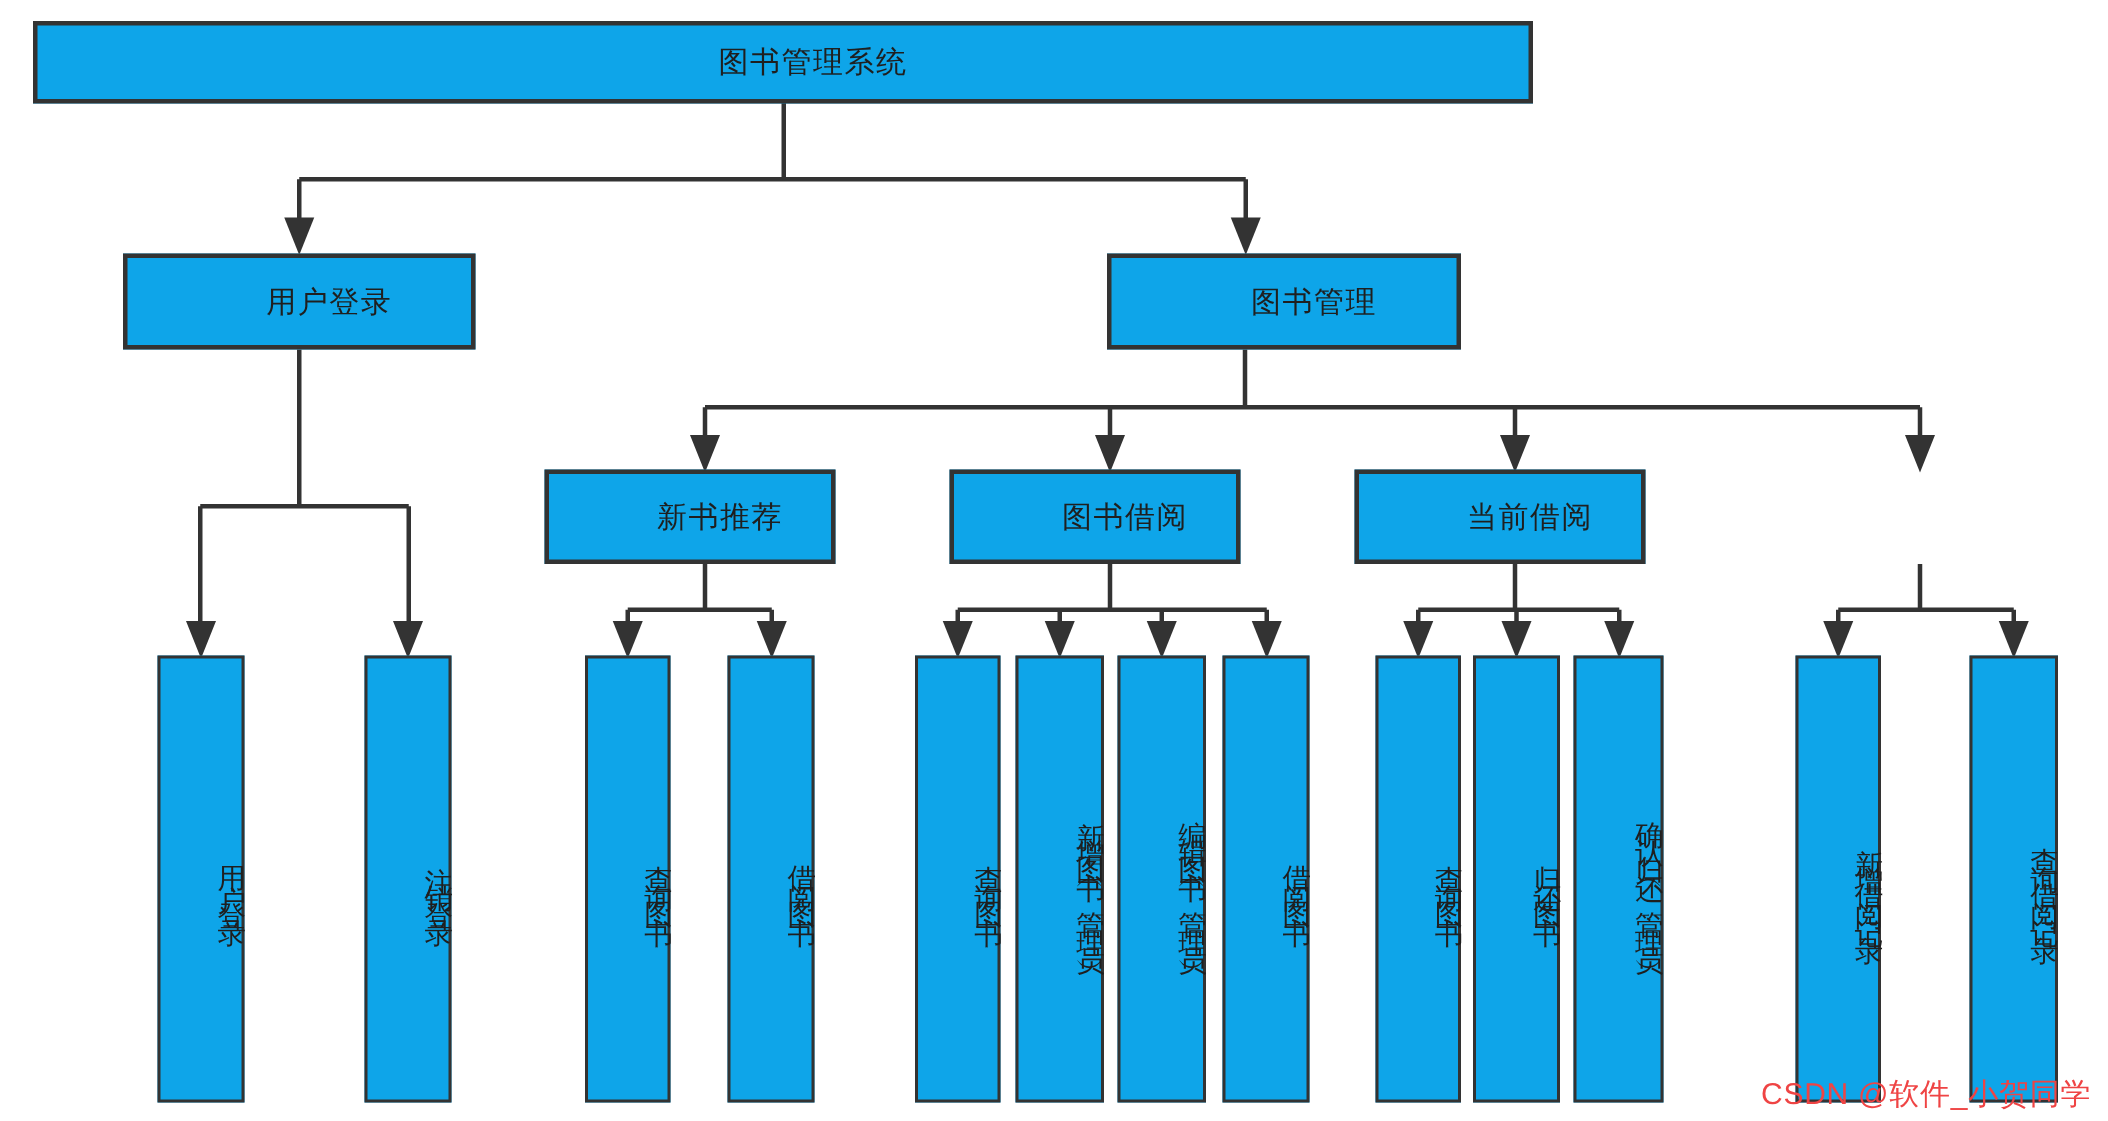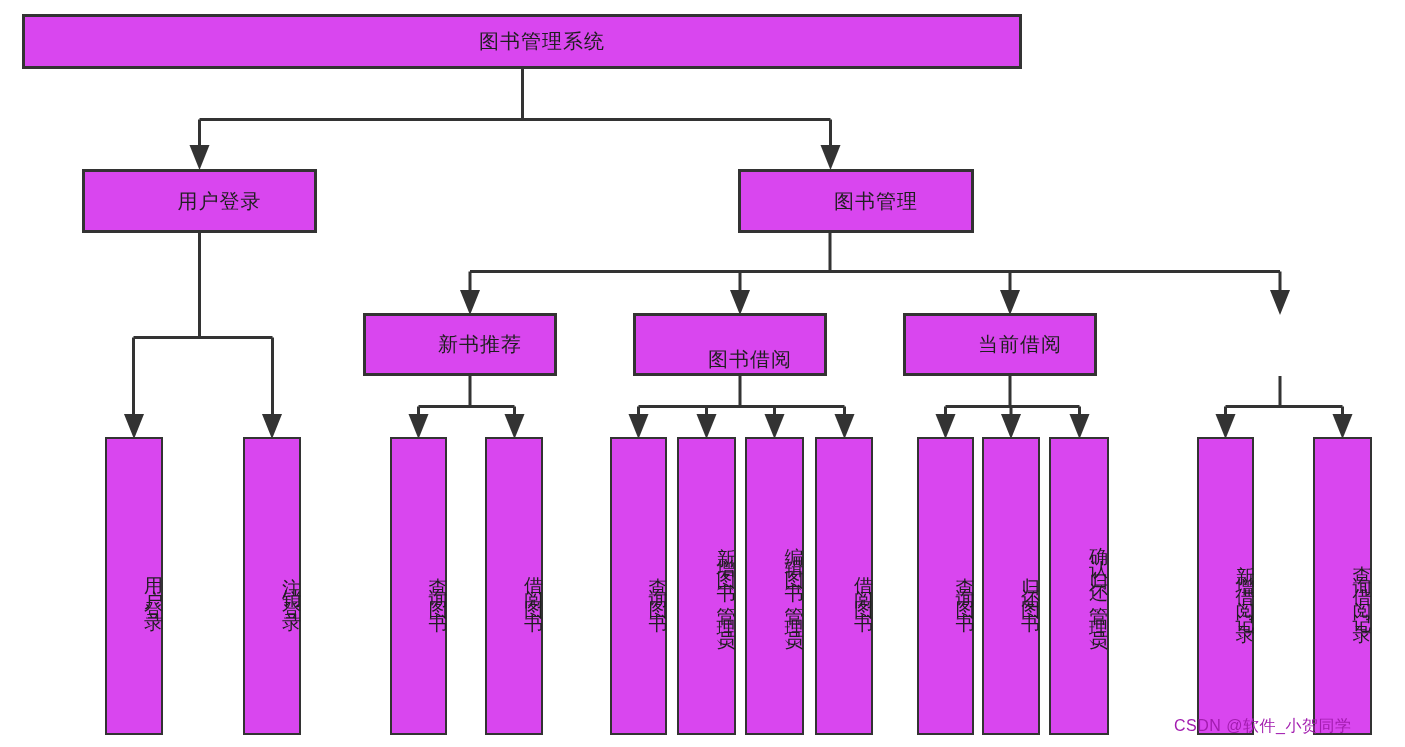"图书管理系统" .node { background: #d946ef -> #0ea5e9 }
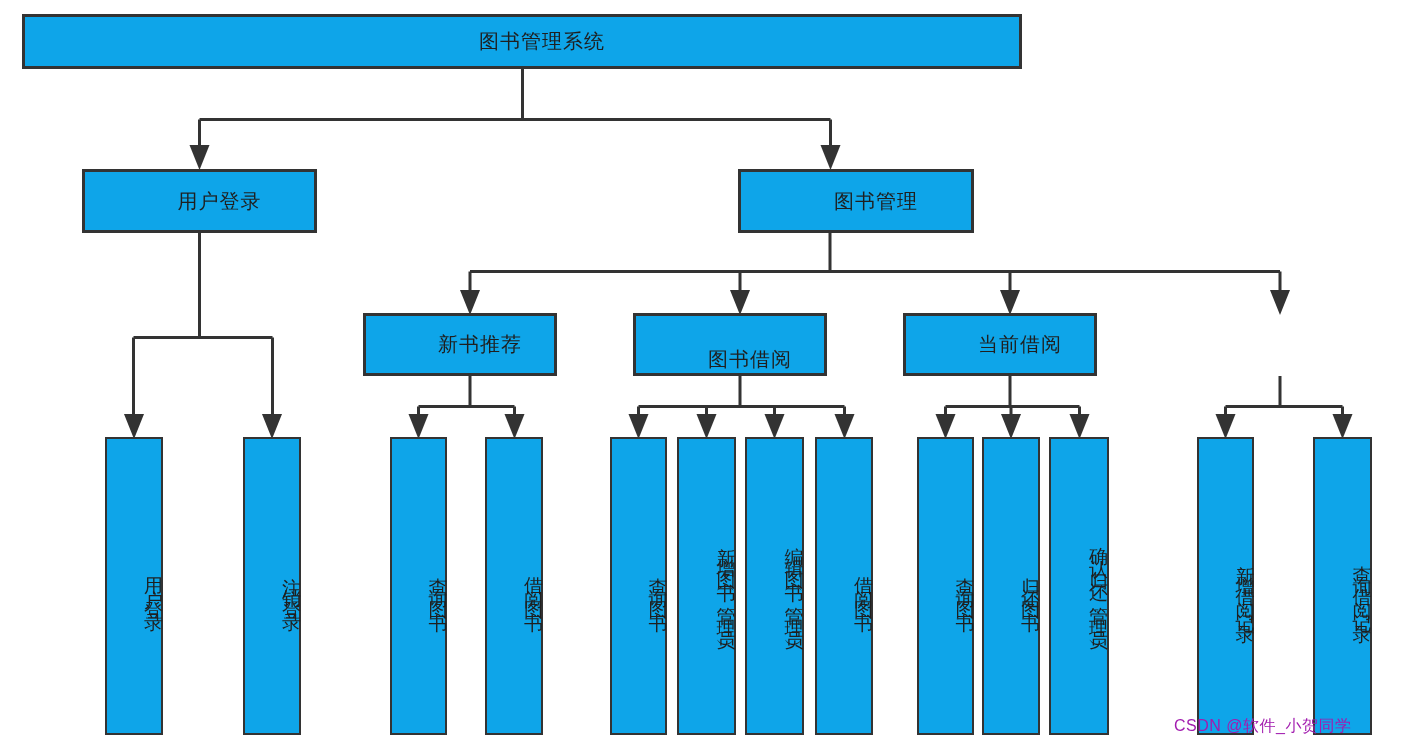"图书借阅" .n-borrowing { align-items: flex-end -> none }
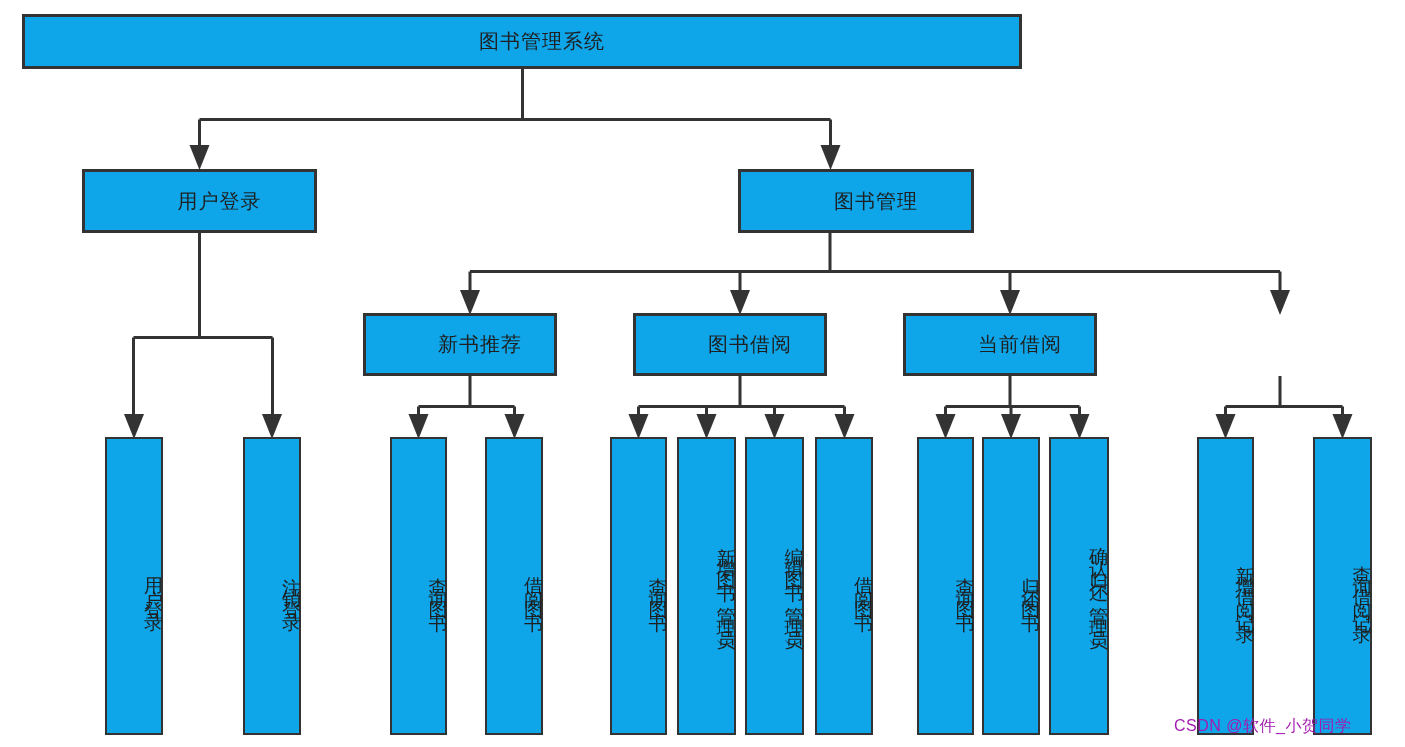"CSDN @软件_小贺同学" .watermark { color: #a21caf -> #ef4444; font-size: 16px -> 20px }
